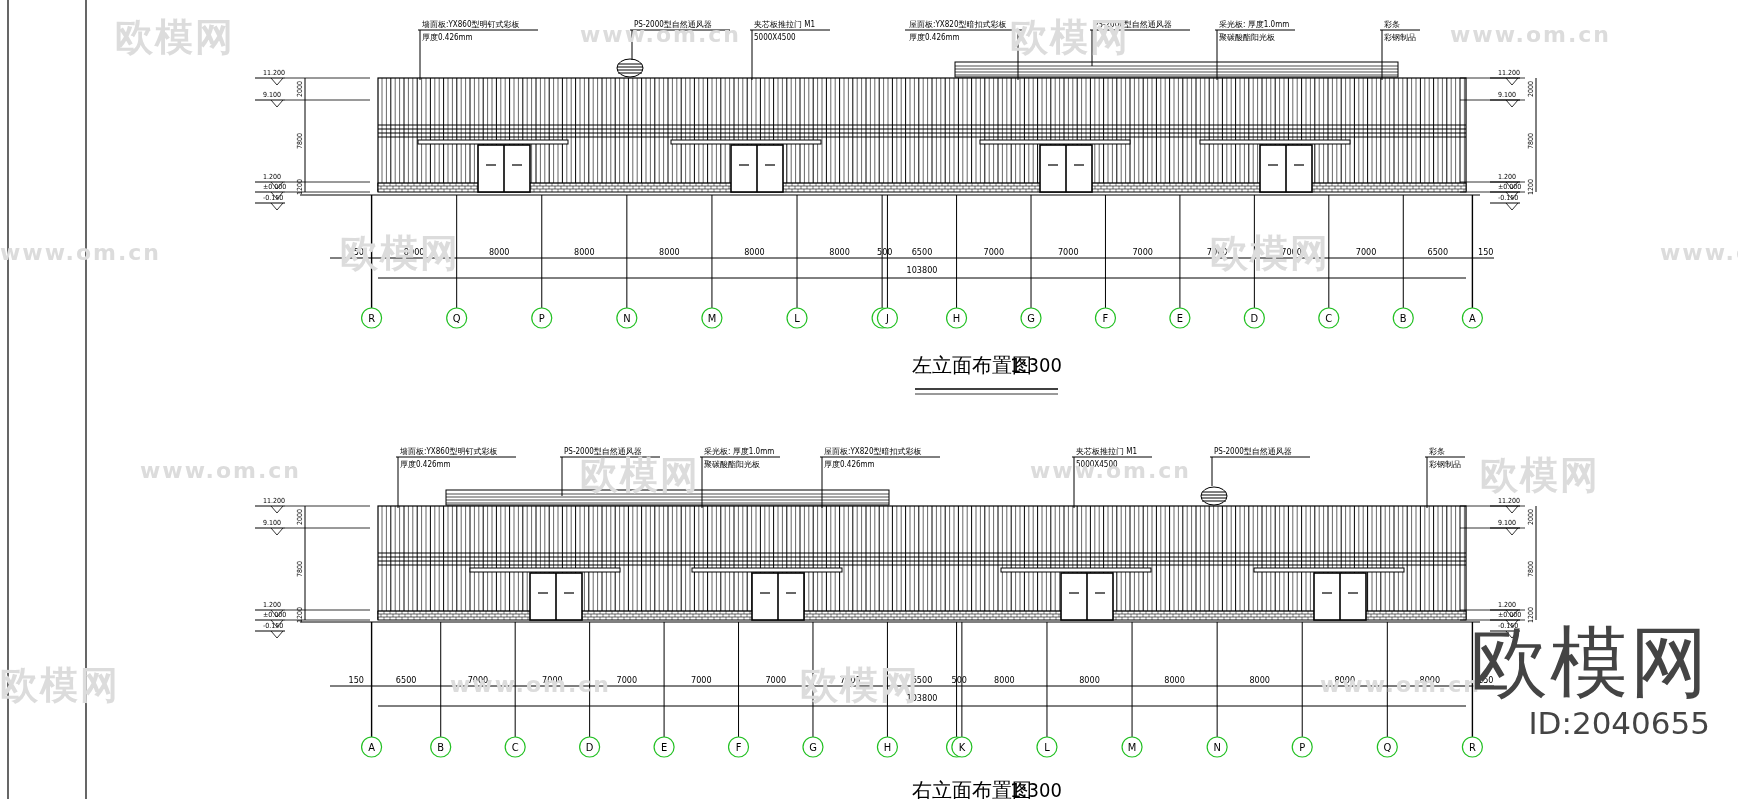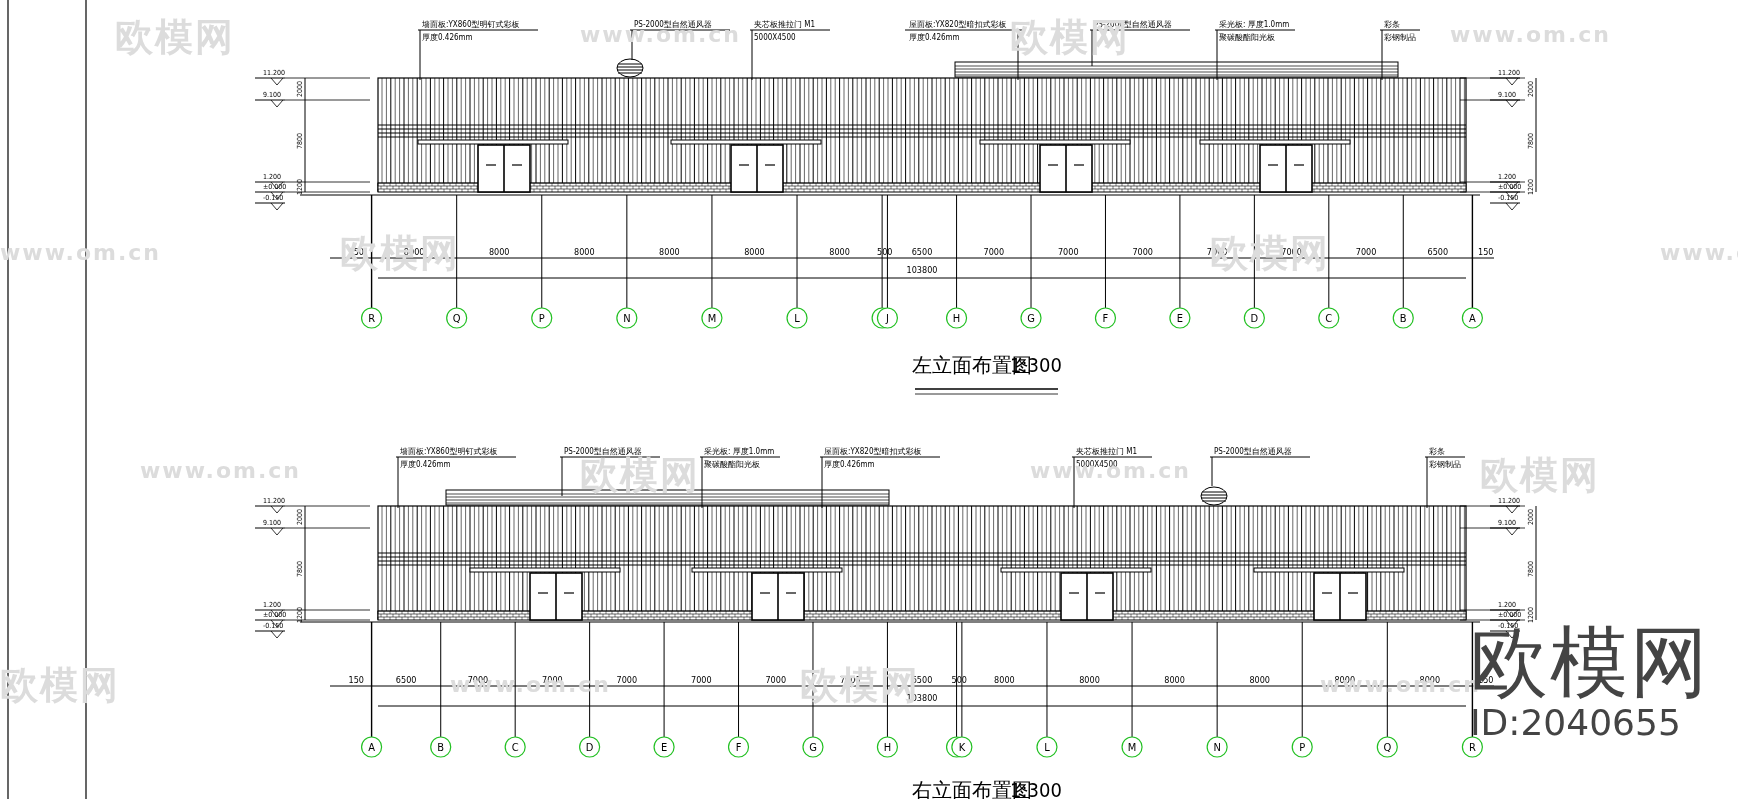"ID:2040655" .brand .id { font-size: 36px -> 31px; text-align: none -> right }
